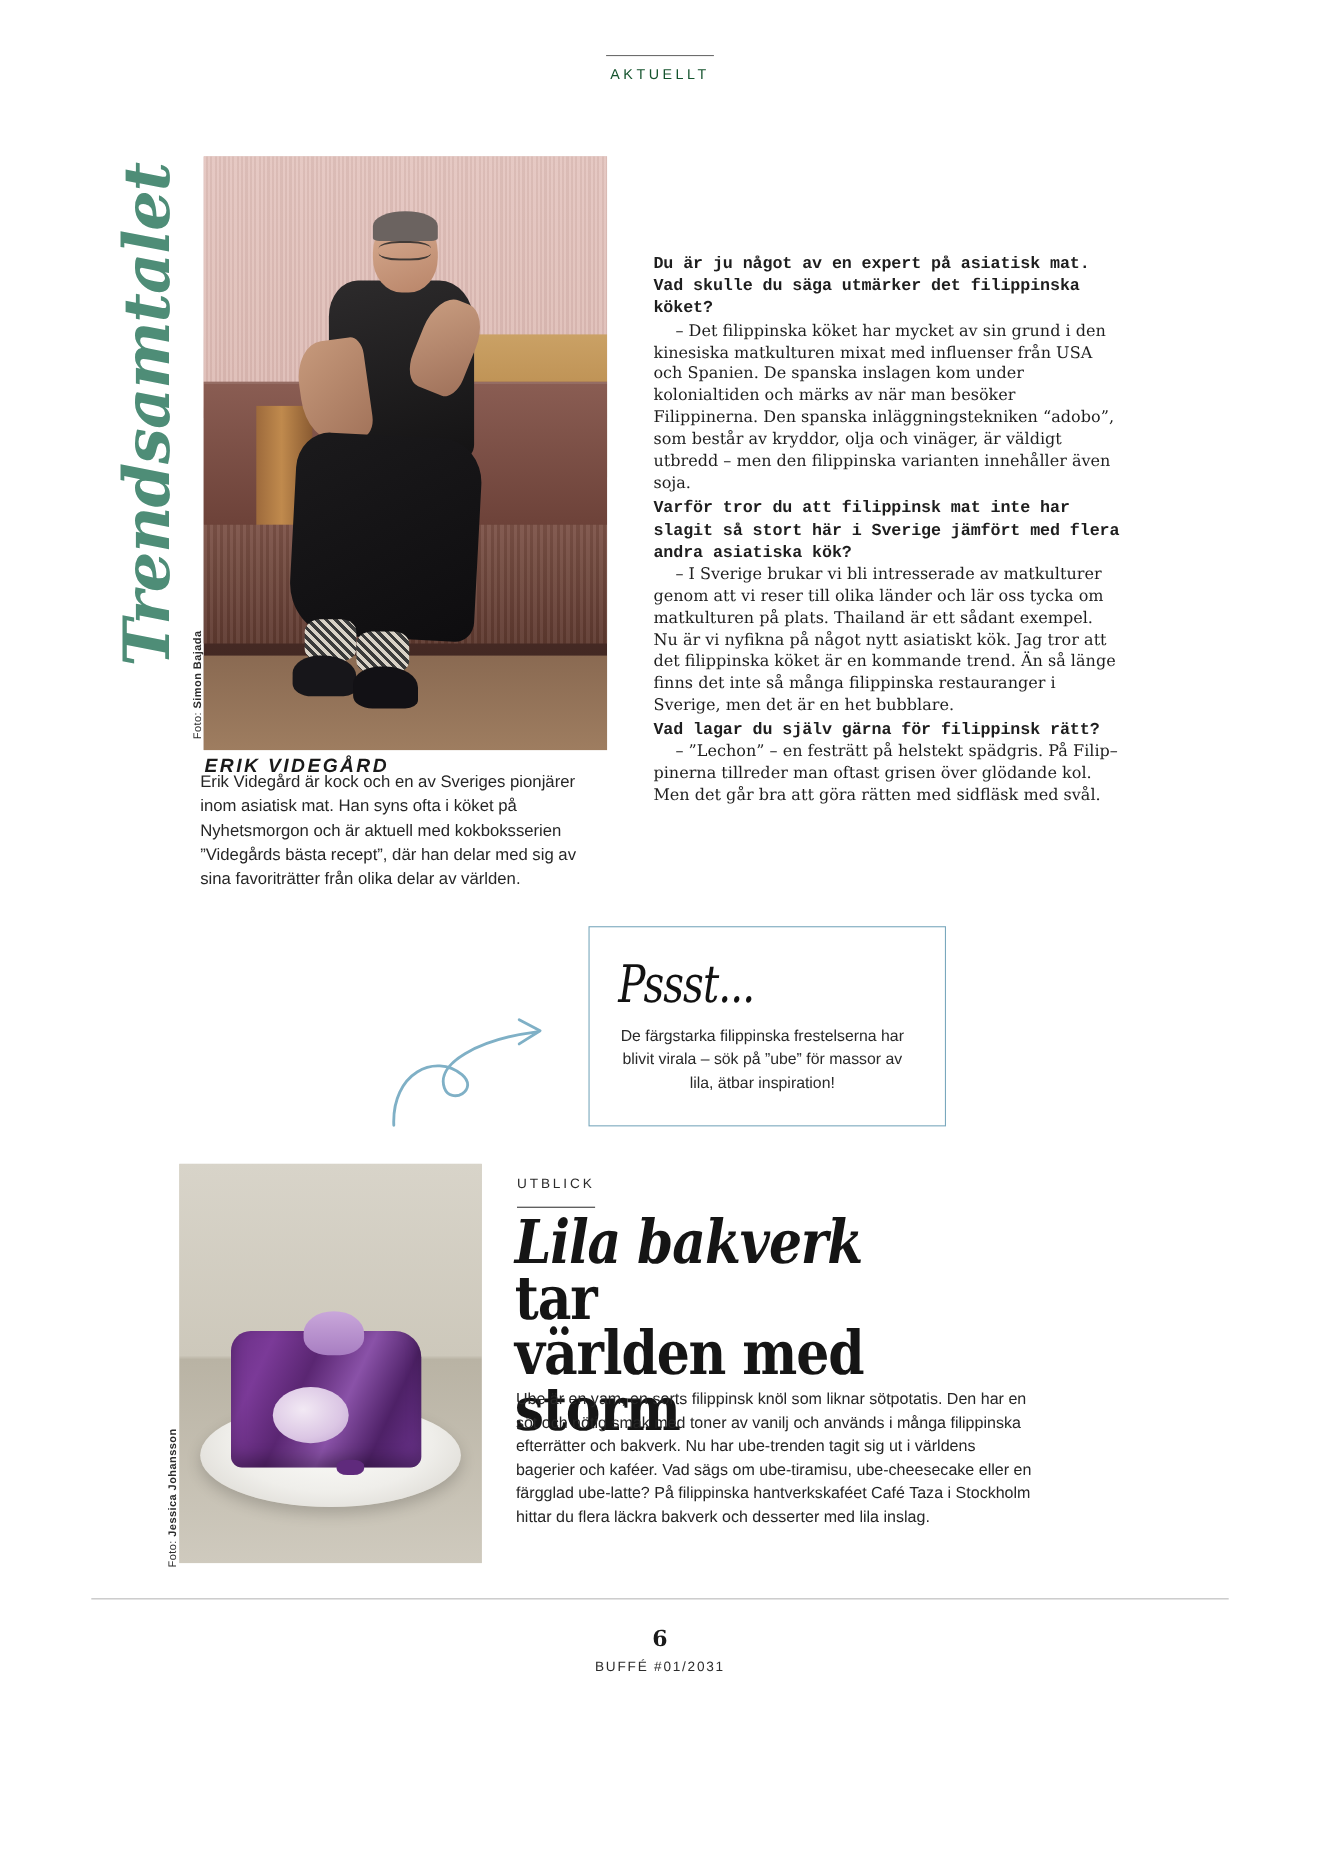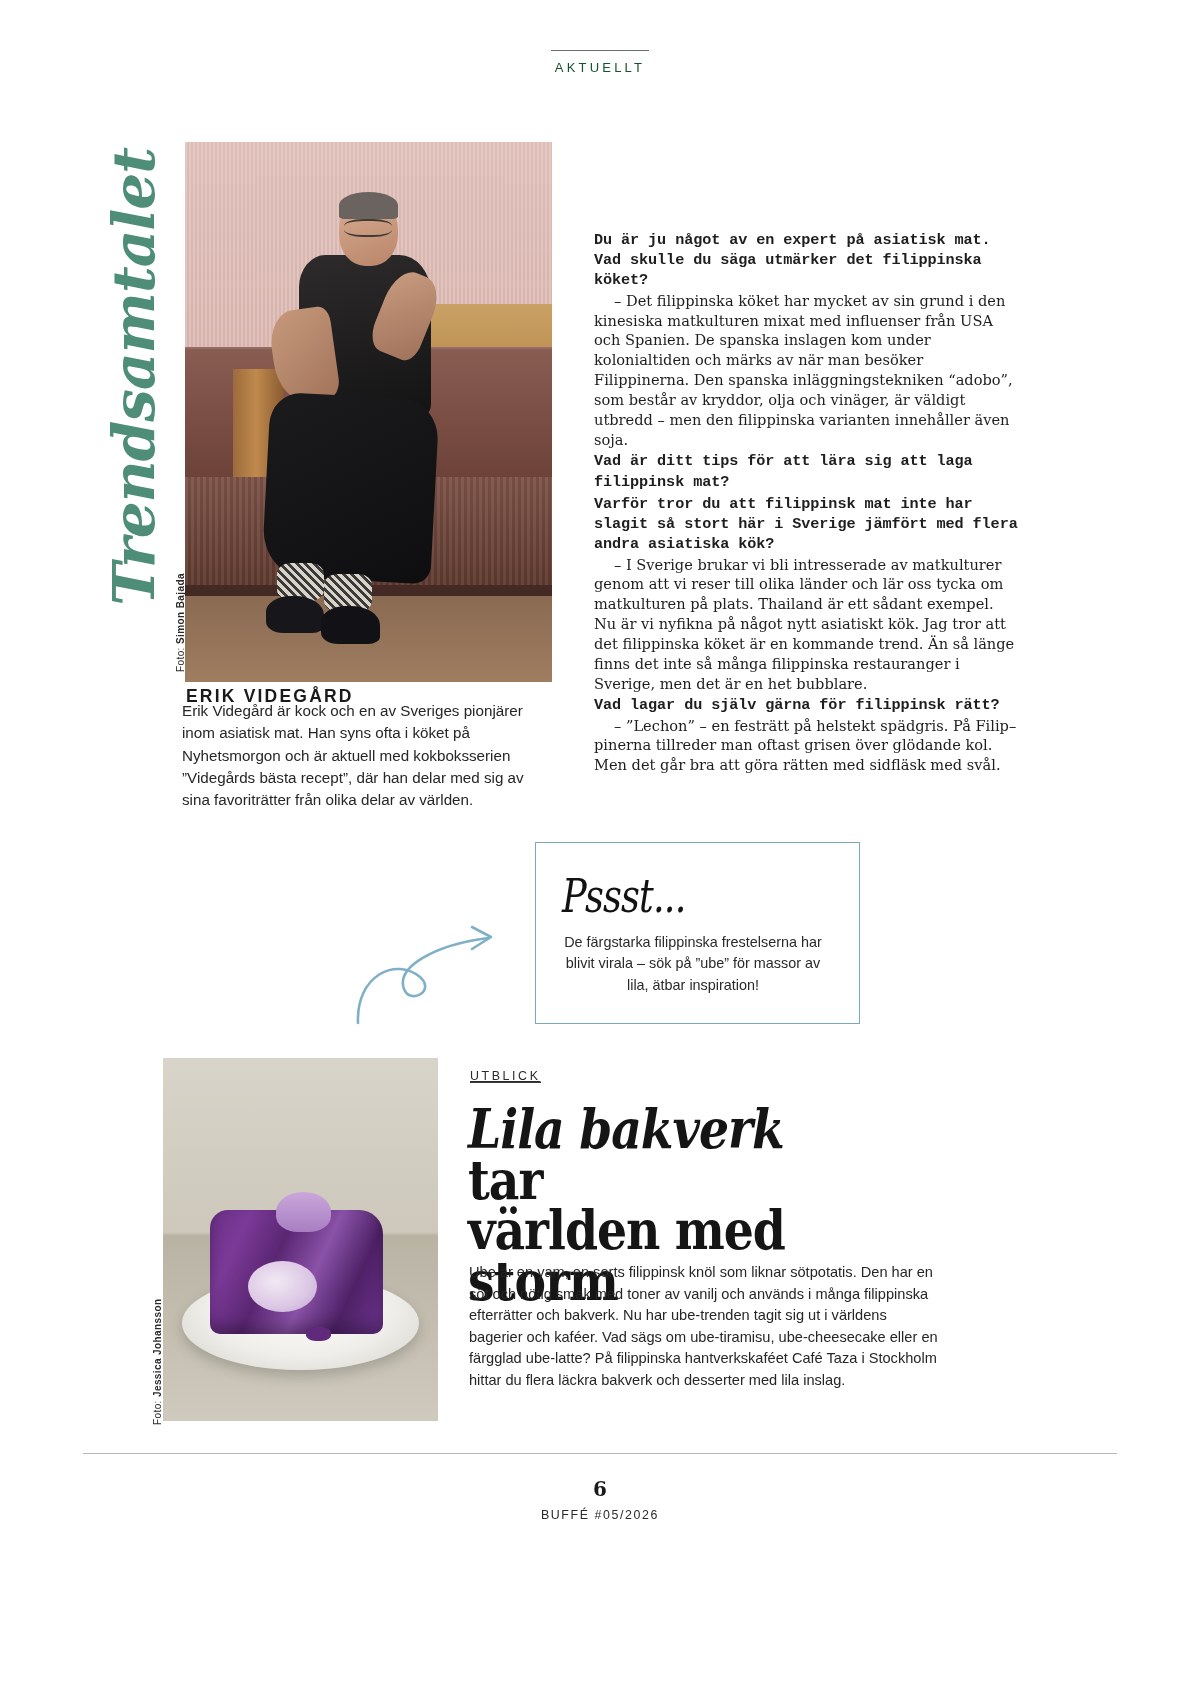"Vad är ditt tips för" span.q { html: <span>Vad är ditt tips för att lära sig att laga filippinsk mat?</span> -> none }
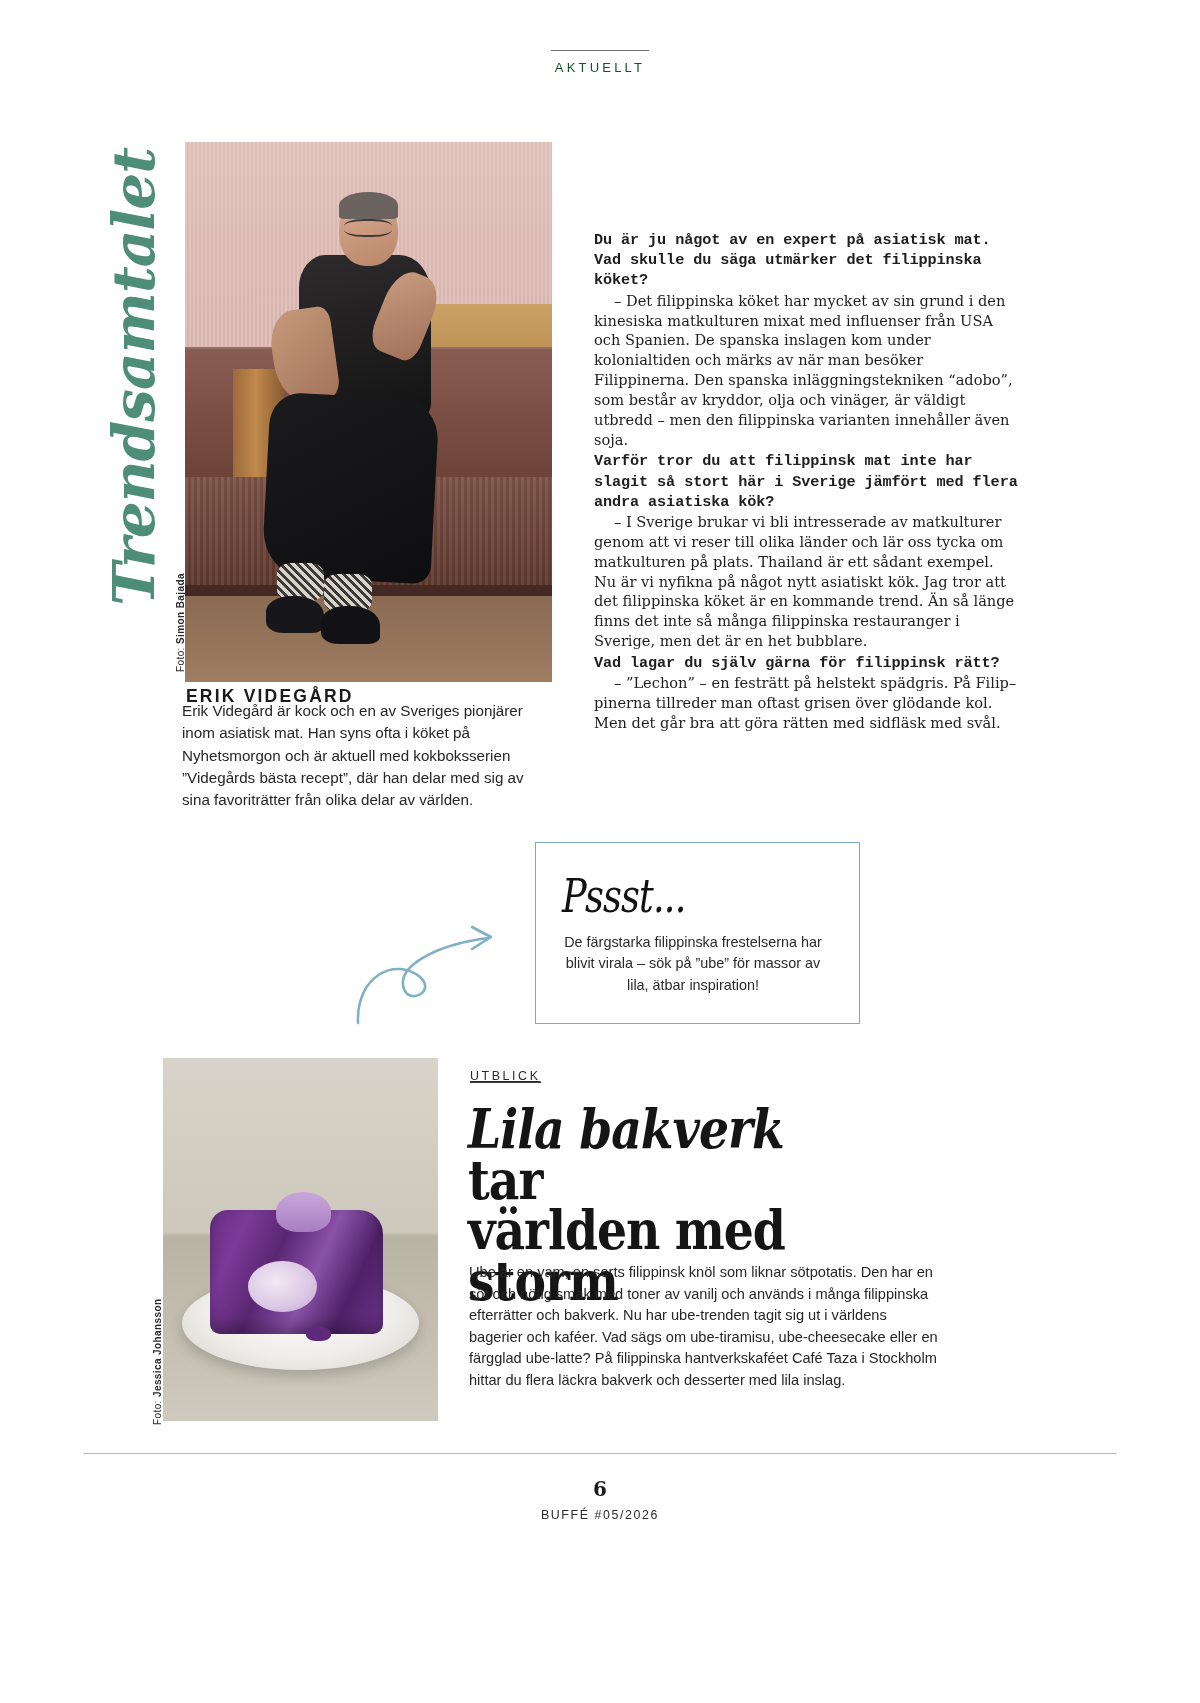"ERIK VIDEGÅRD" .person-name { font-style: none -> italic }
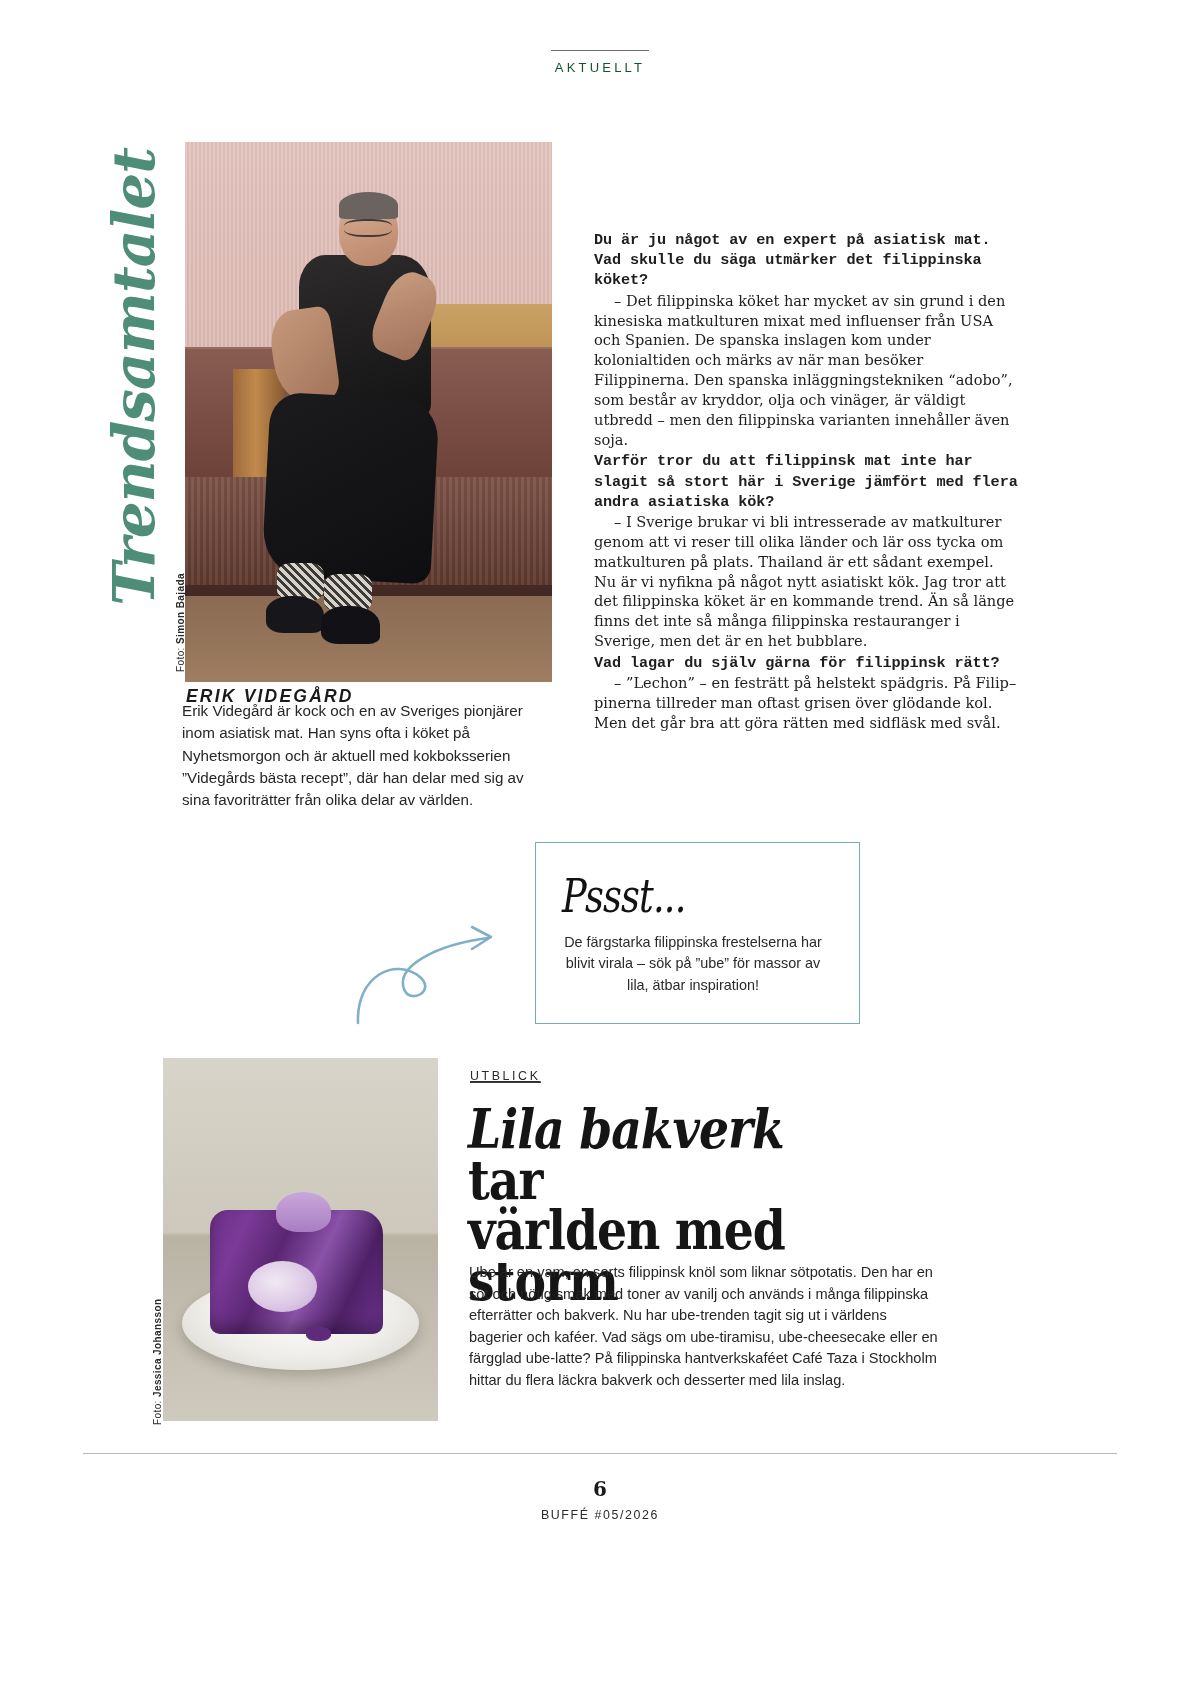"UTBLICK" .utblick-kicker { padding-bottom: 0 -> 15px; text-decoration: underline -> none }
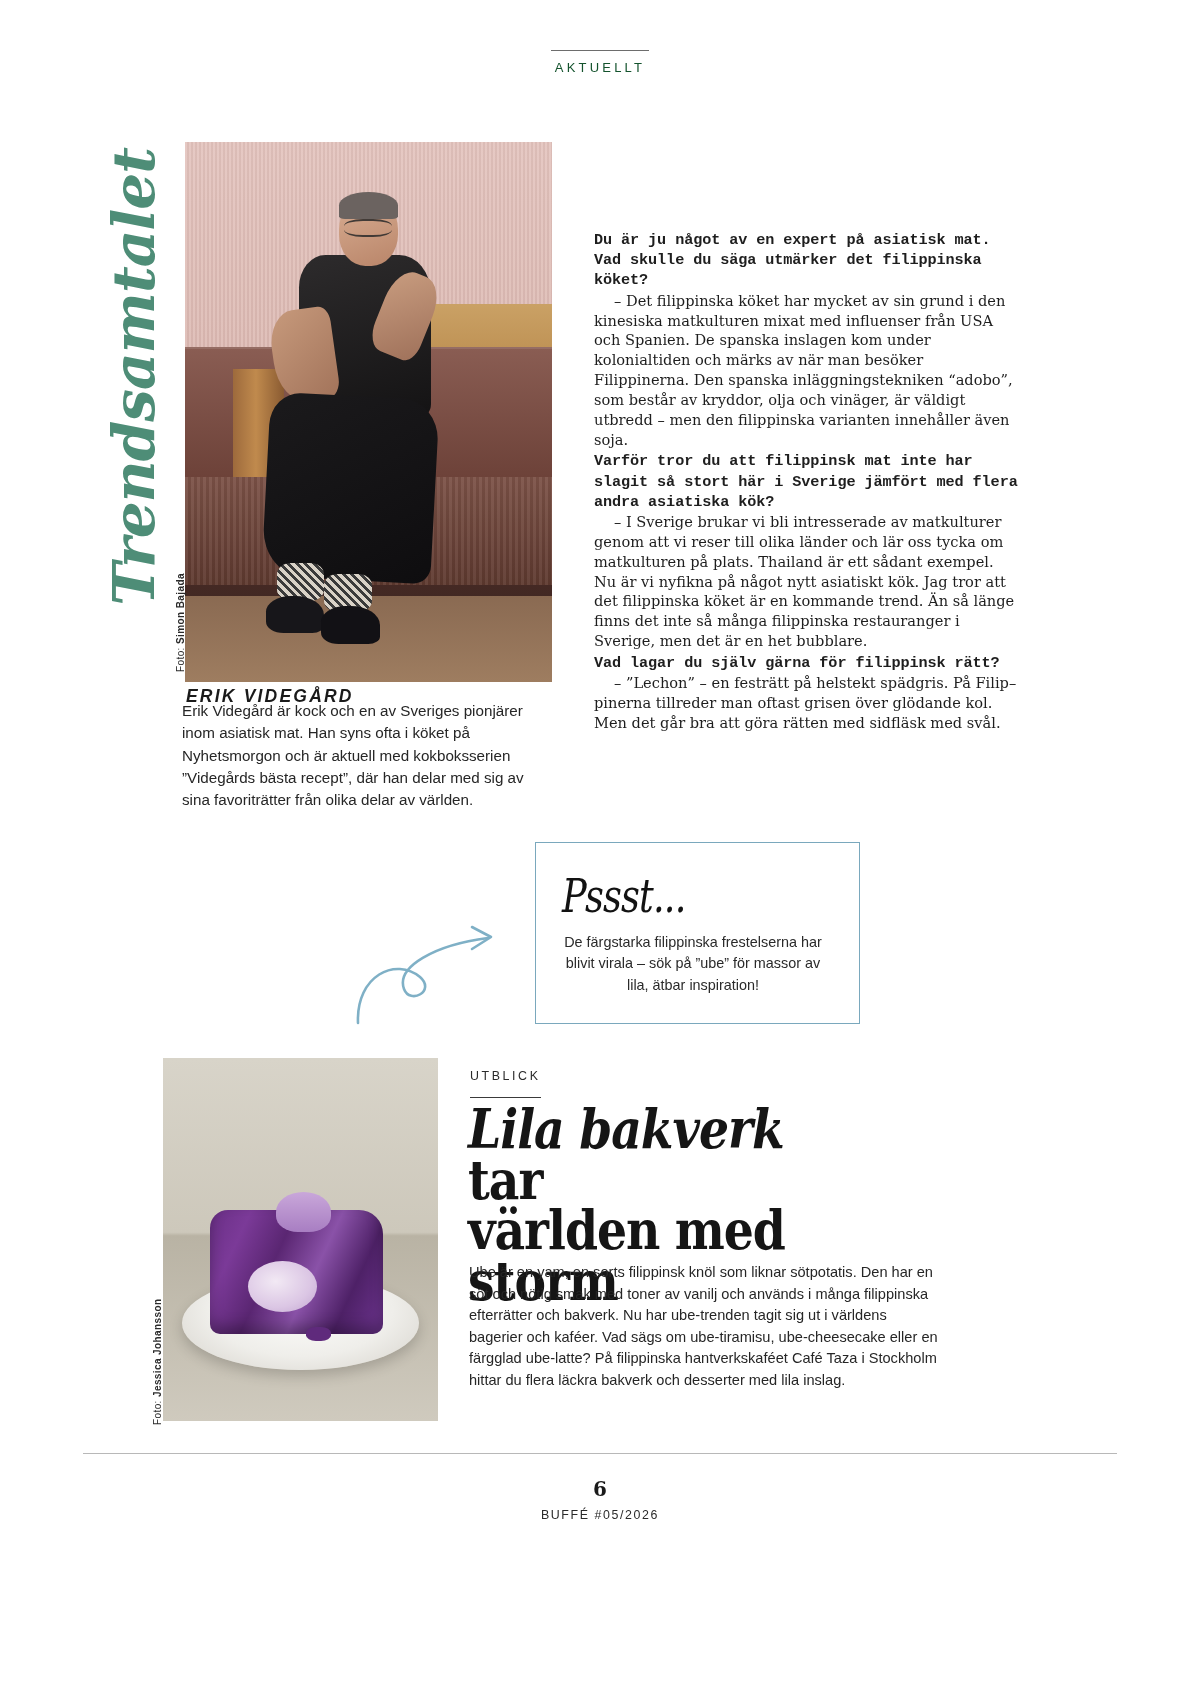"BUFFÉ #05/2026" div.footer-issue { text: 05/2026 -> 01/2031 }
